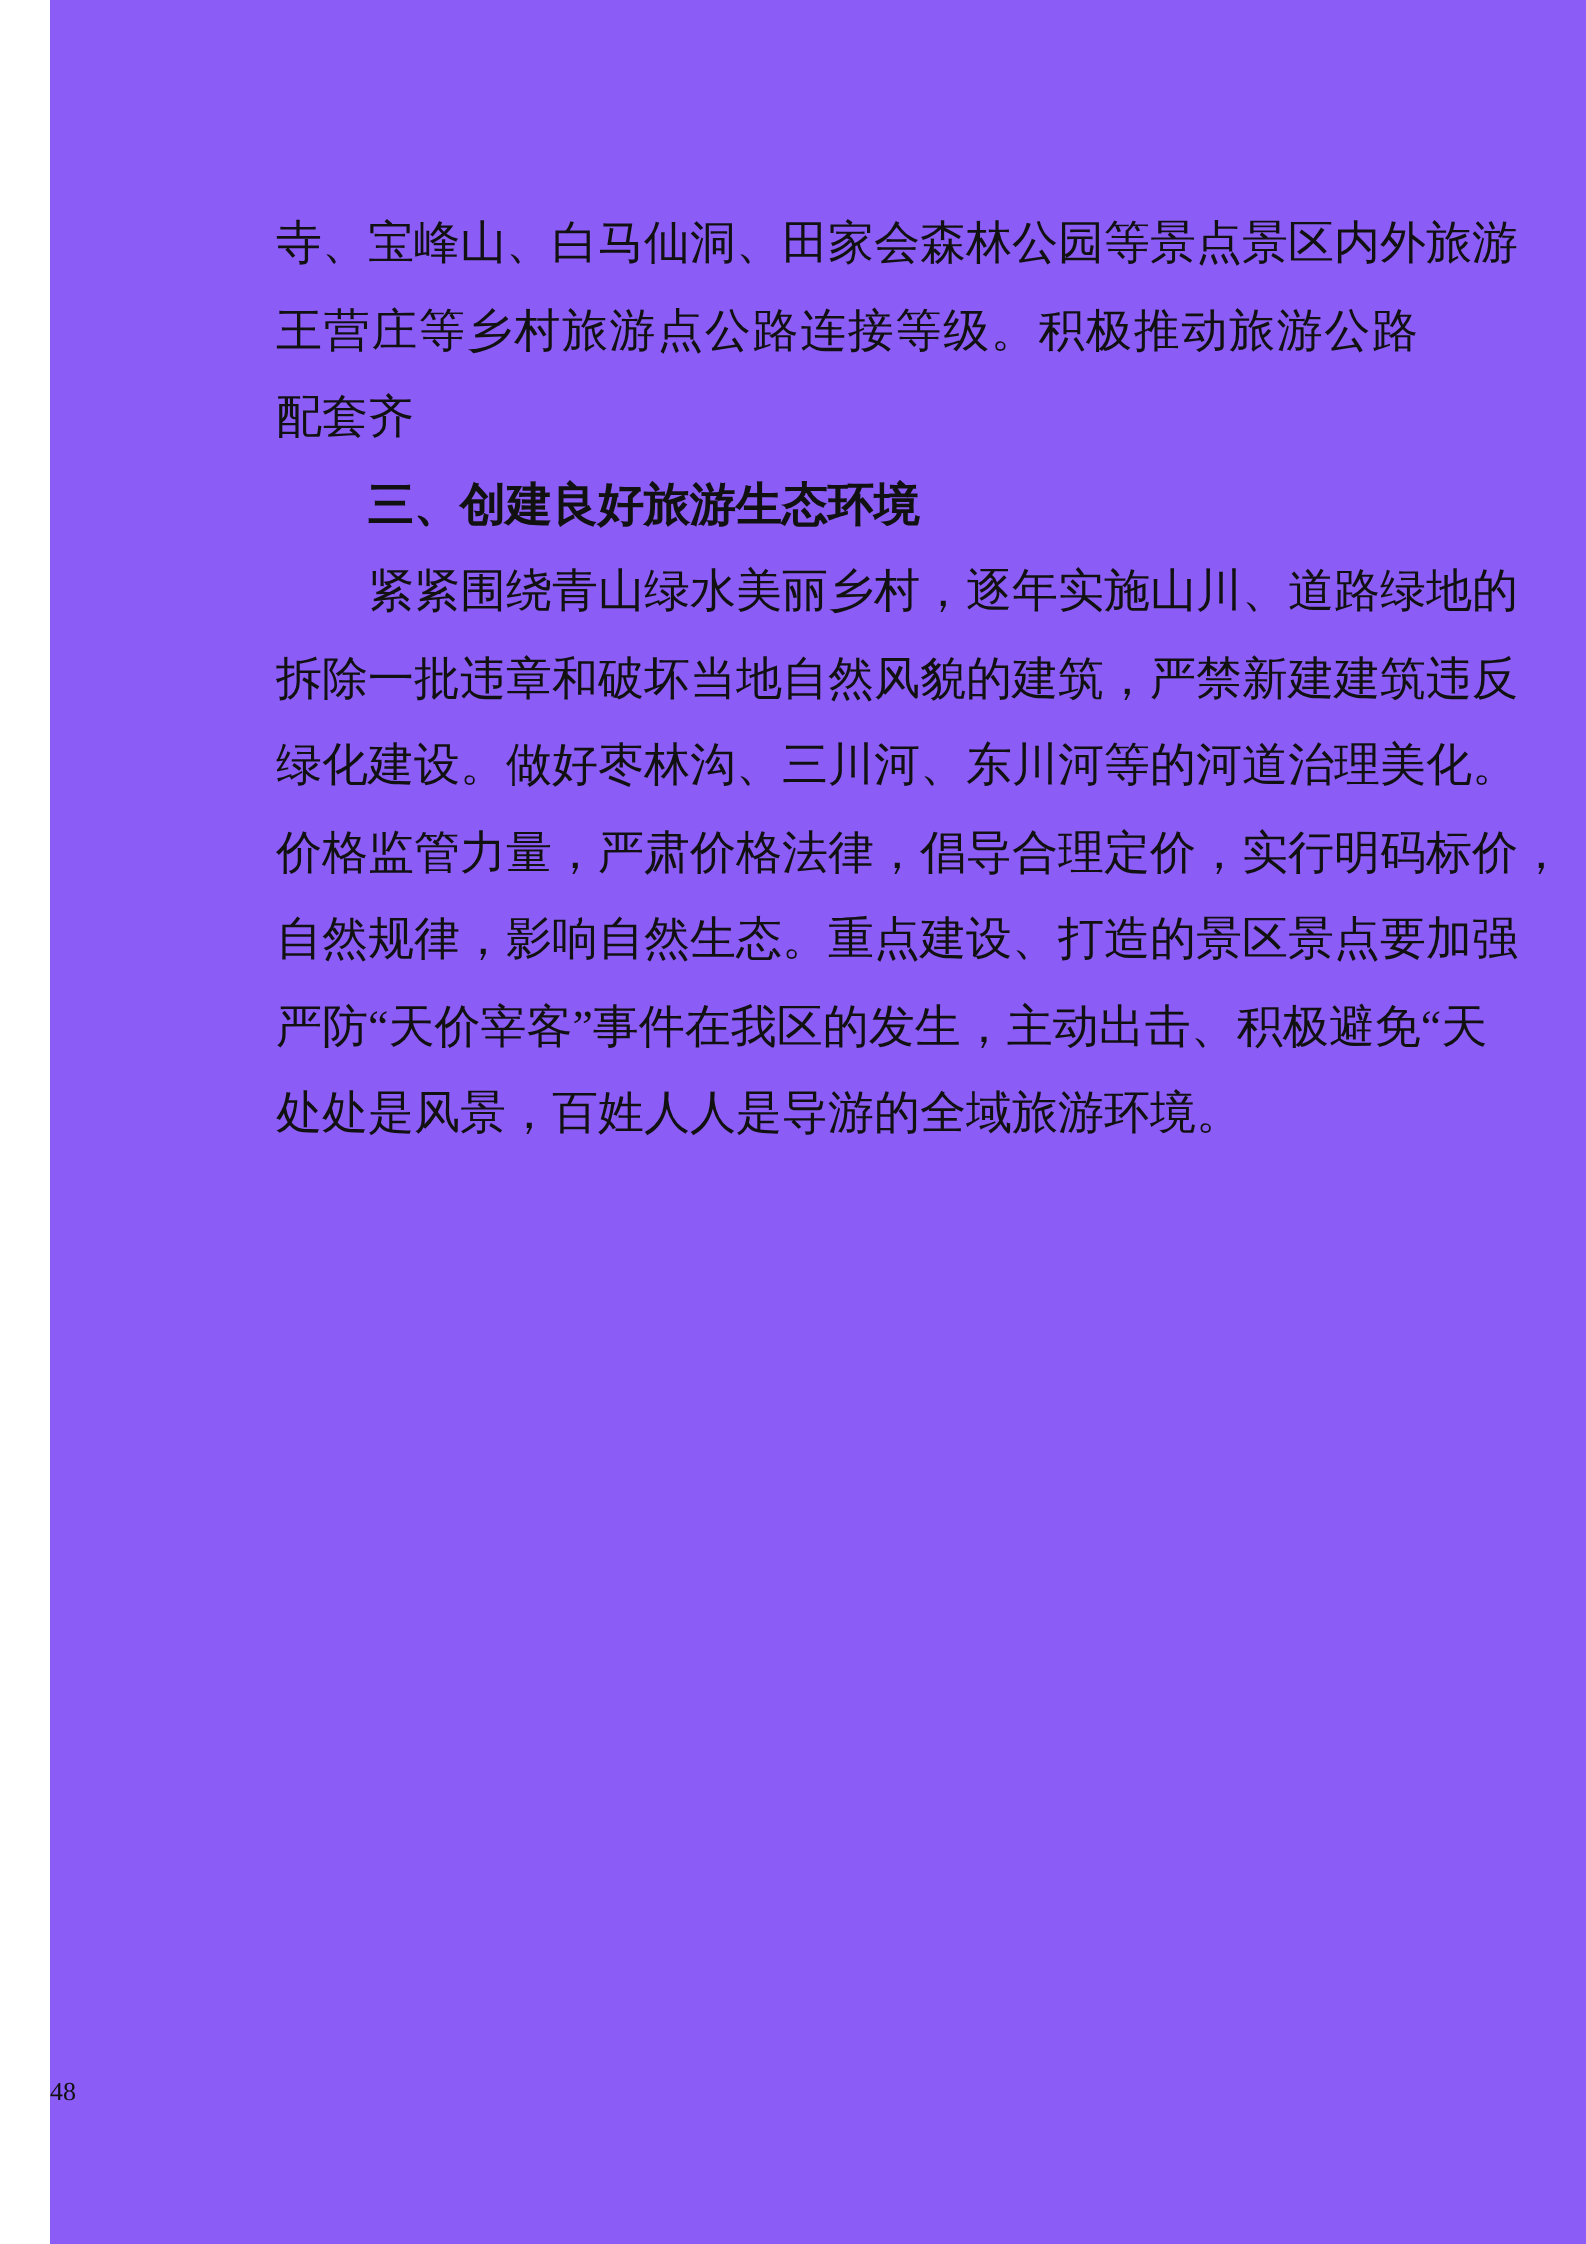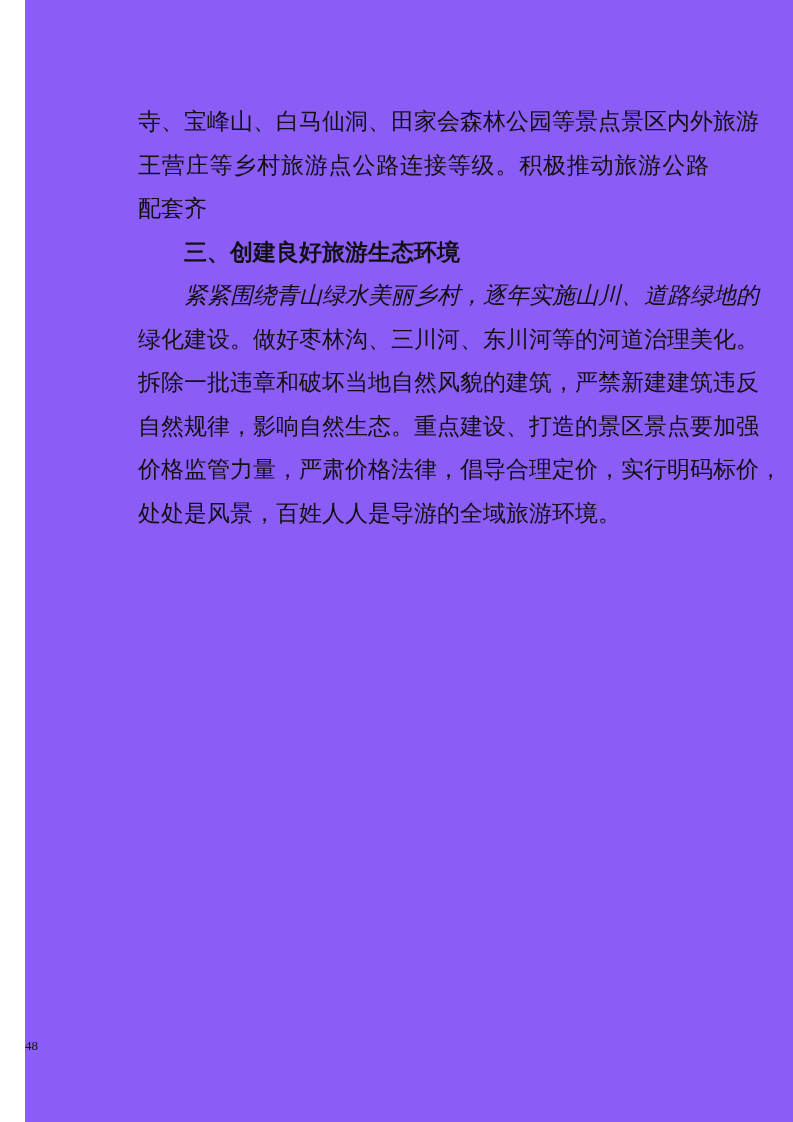"紧紧围绕青山绿水美丽乡村，逐年实施山川、道路绿地的" .para-indent-first .line:first-child { font-style: italic -> none }
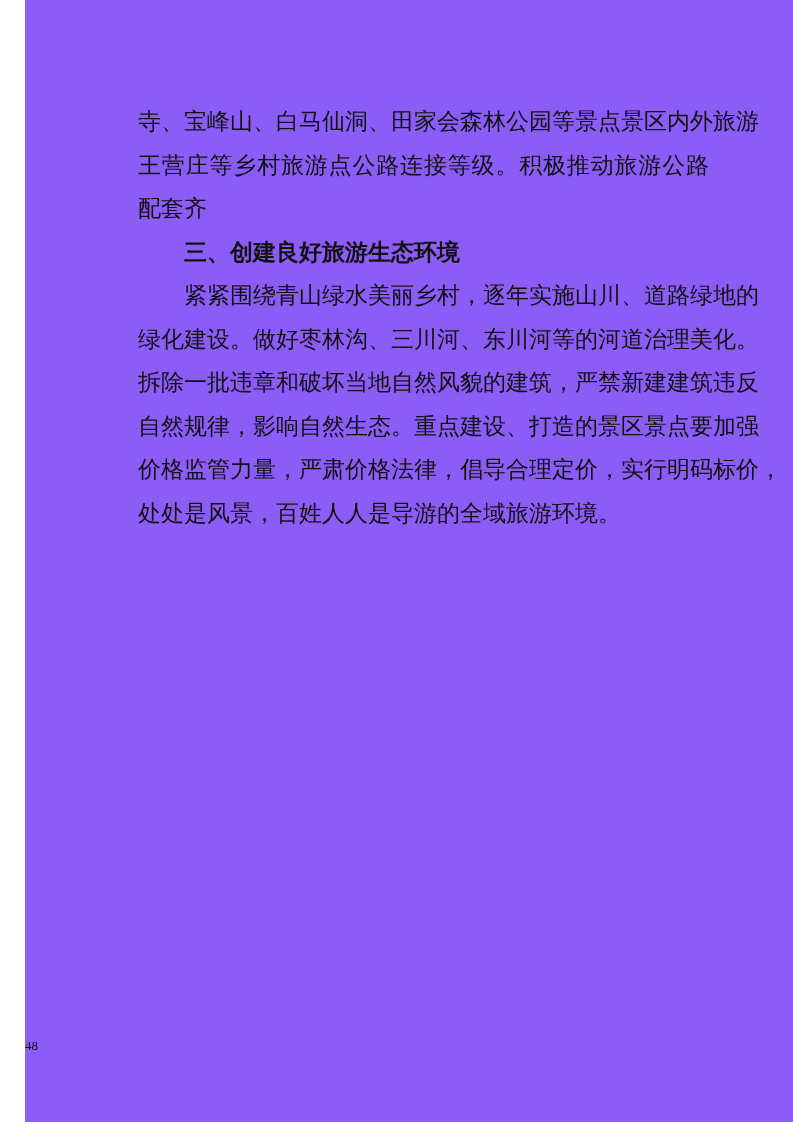"绿化建设。做好枣林沟、三川河、东川河等的河道治理美化。" div.line { order: before "拆除一批违章和破坏当地自然风貌的建筑，严禁新建建筑违反" -> after "拆除一批违章和破坏当地自然风貌的建筑，严禁新建建筑违反" }
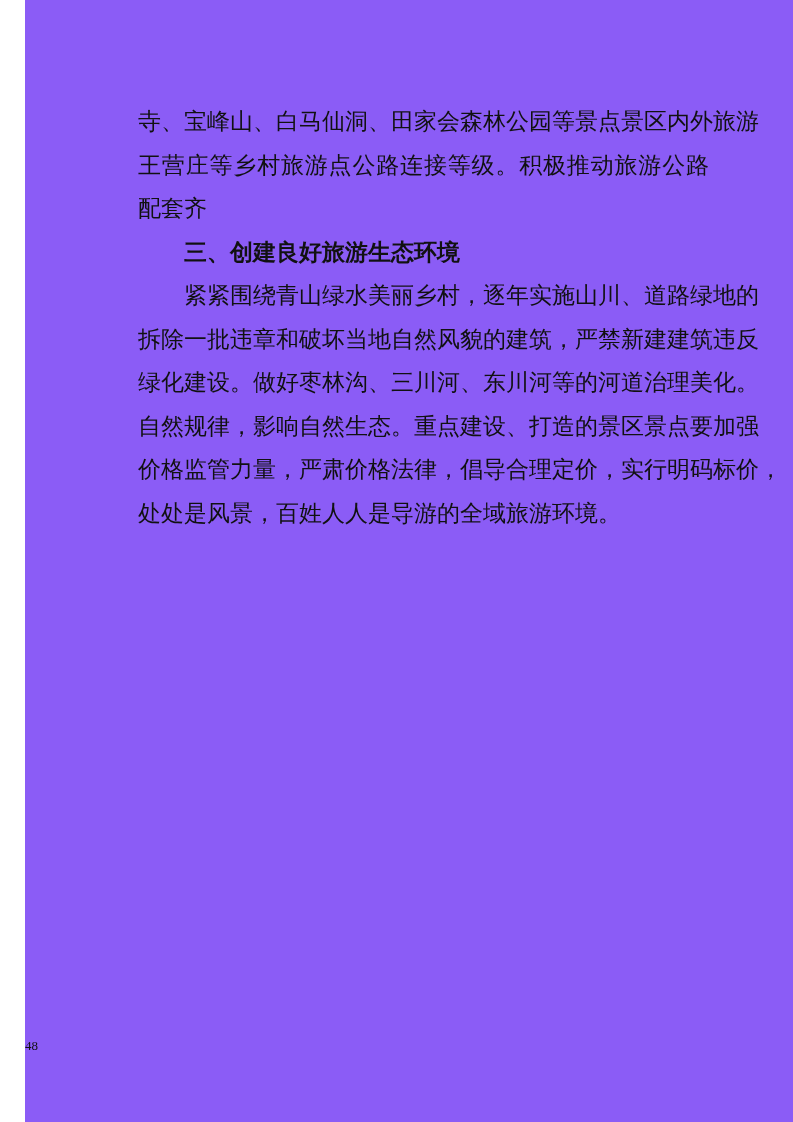"自然规律，影响自然生态。重点建设、打造的景区景点要加强" div.line { order: before "价格监管力量，严肃价格法律，倡导合理定价，实行明码标价，" -> after "价格监管力量，严肃价格法律，倡导合理定价，实行明码标价，" }
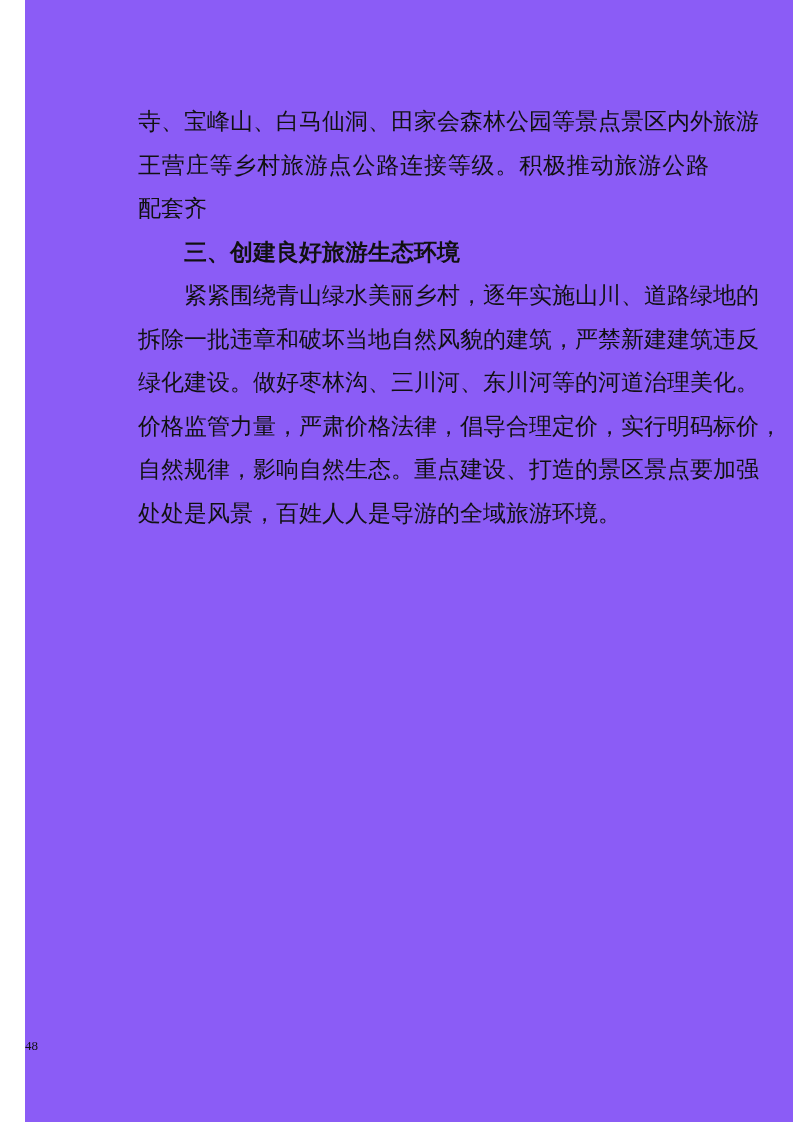"严防“天价宰客”事件在我区的发生，主动出击、积极避免“天" div.line { html: none -> <div>严防“天价宰客”事件在我区的发生，主动出击、积极避免“天</div> }
